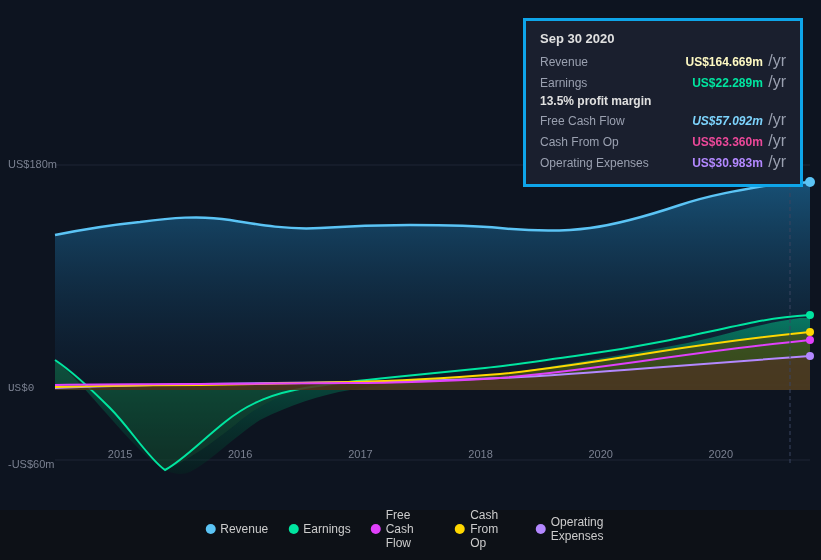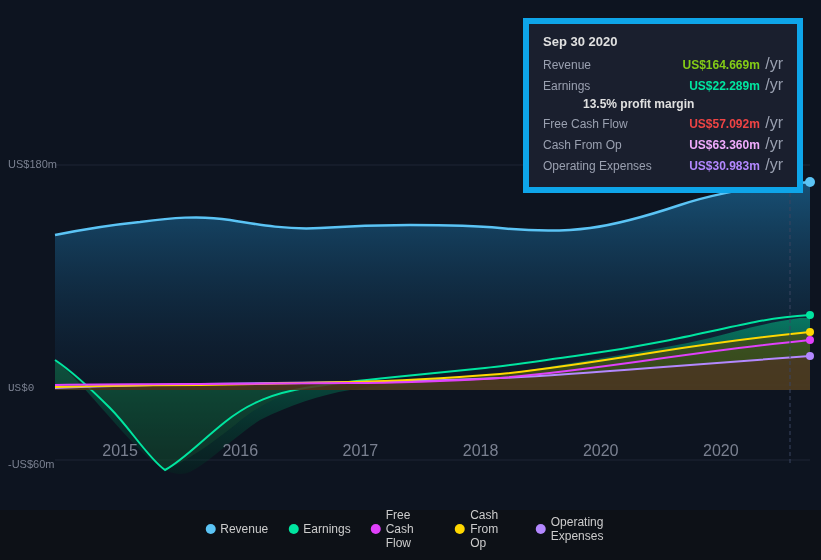"Sep 30 2020" .tooltip-box { border: 6px solid #0ea5e9 -> 3px solid #0ea5e9 }
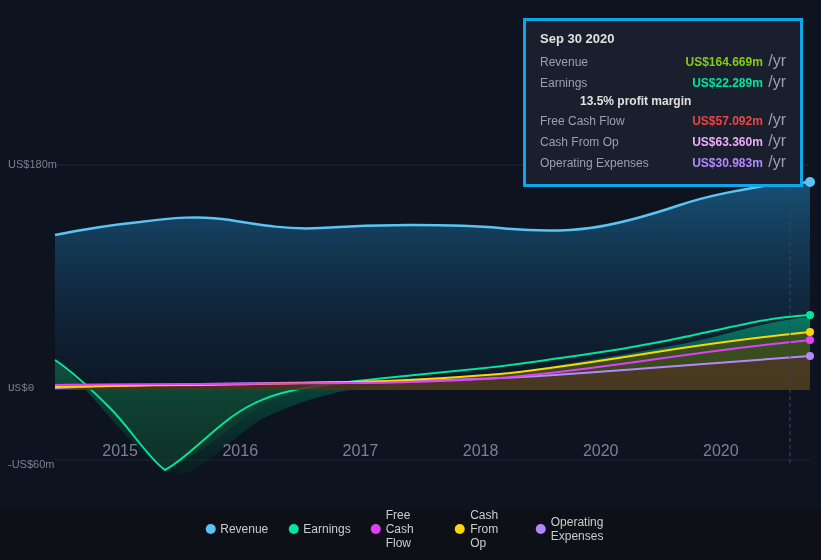"US$164.669m" .color-blue { color: #84cc16 -> #fef9c3 }
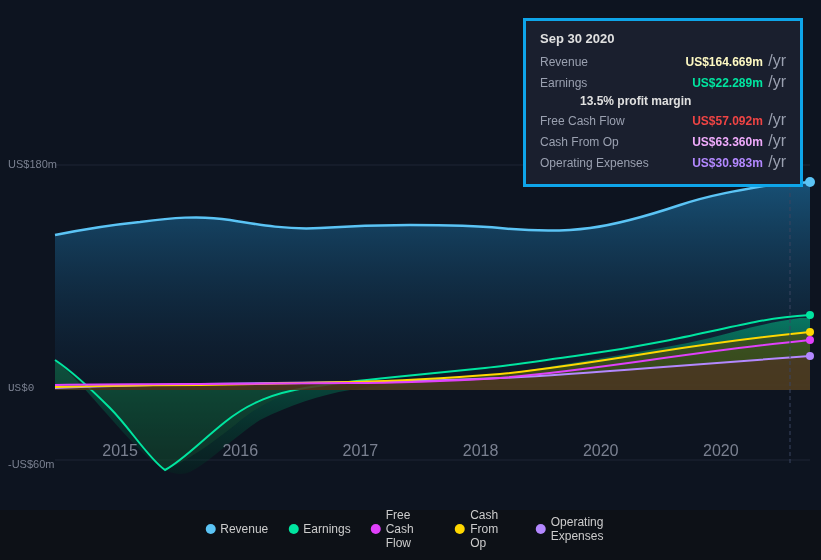"13.5% profit margin" .margin-row { margin-left: 40px -> none }
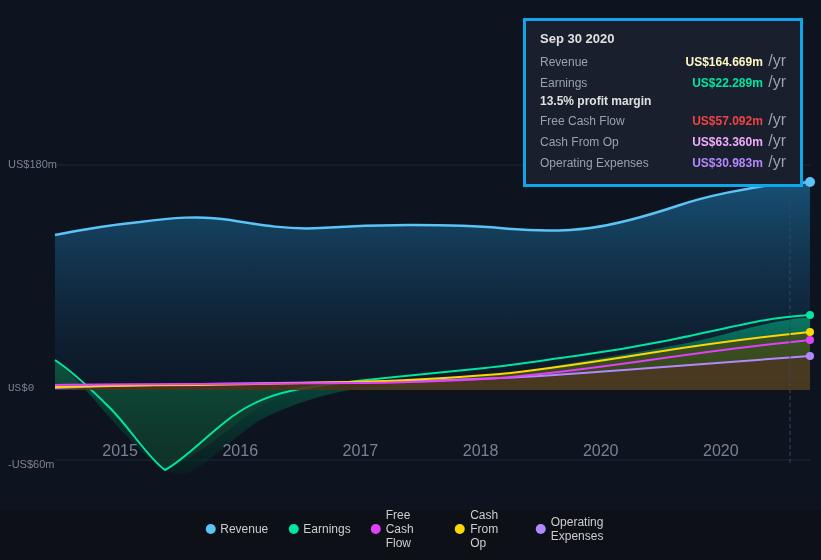"US$57.092m" .color-magenta { color: #ef4444 -> #7dd3fc; font-style: none -> italic }
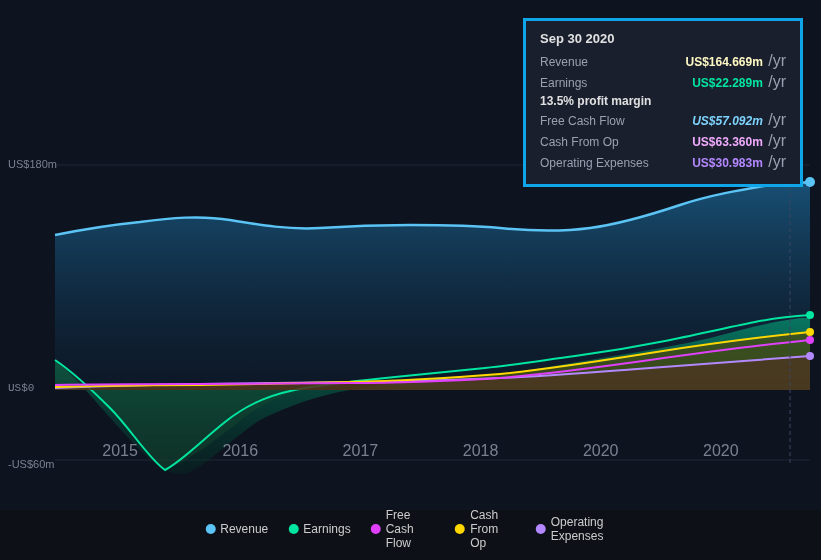"US$63.360m" .color-yellow { color: #f0abfc -> #ec4899 }
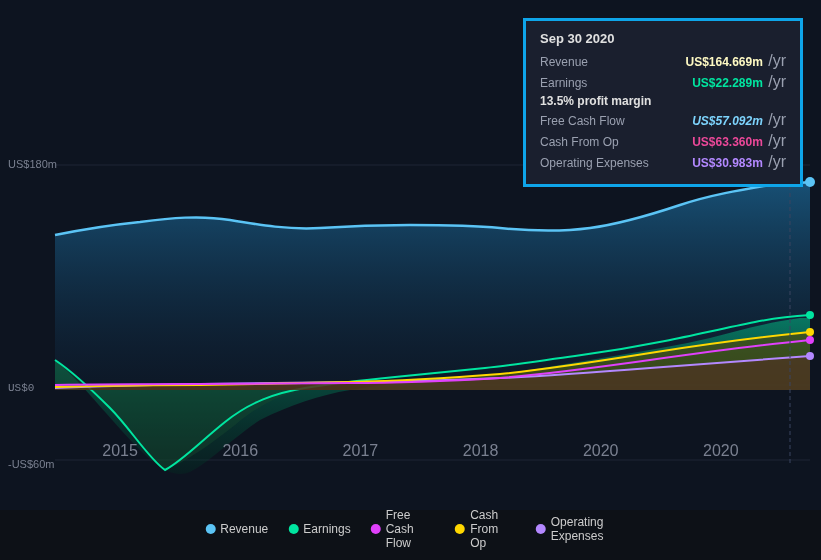"2015" .x-label { font-size: 16px -> 11px }
